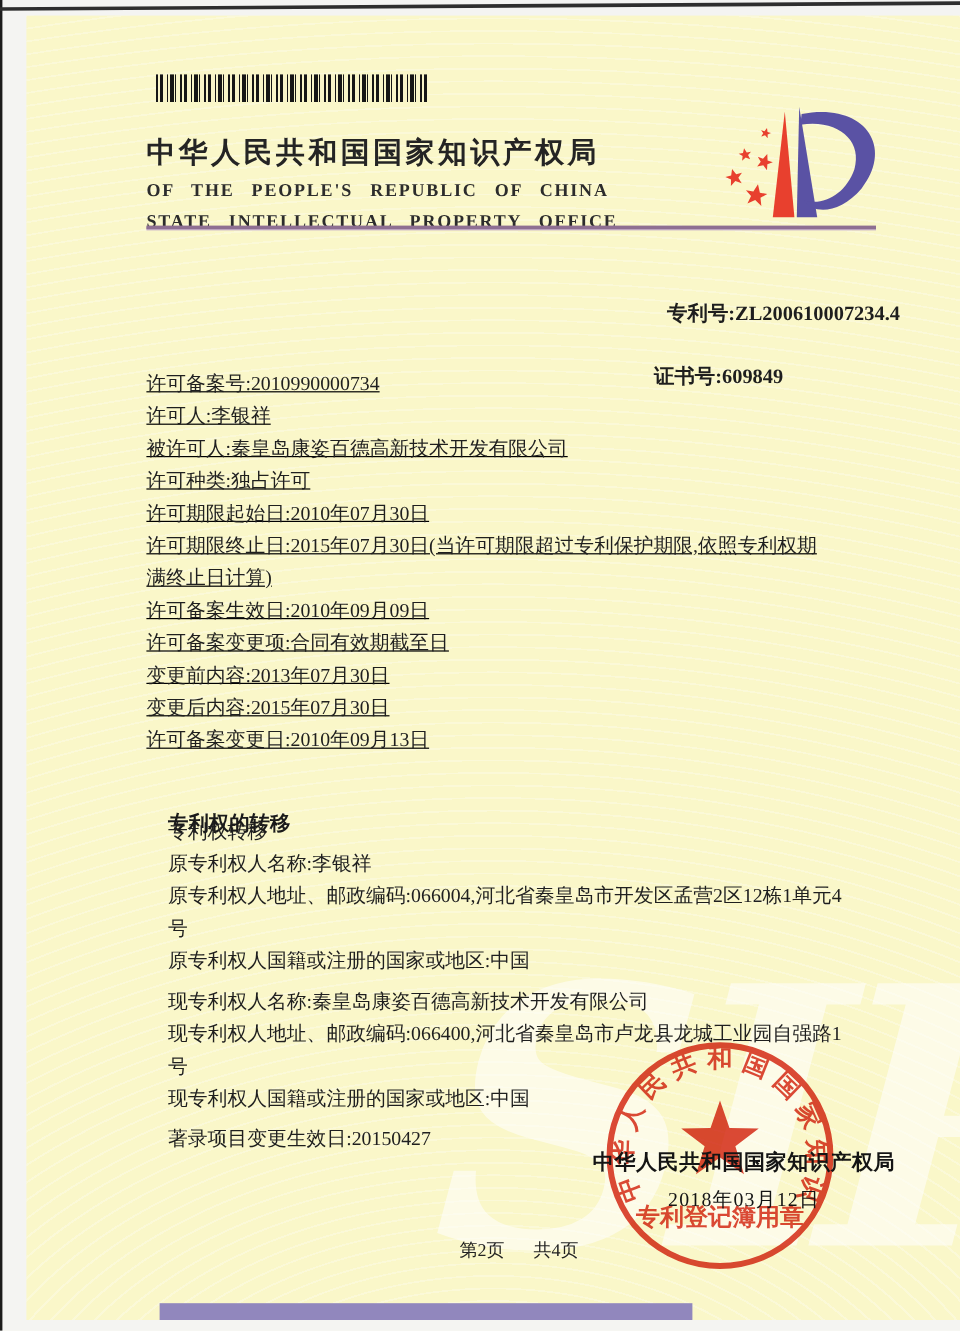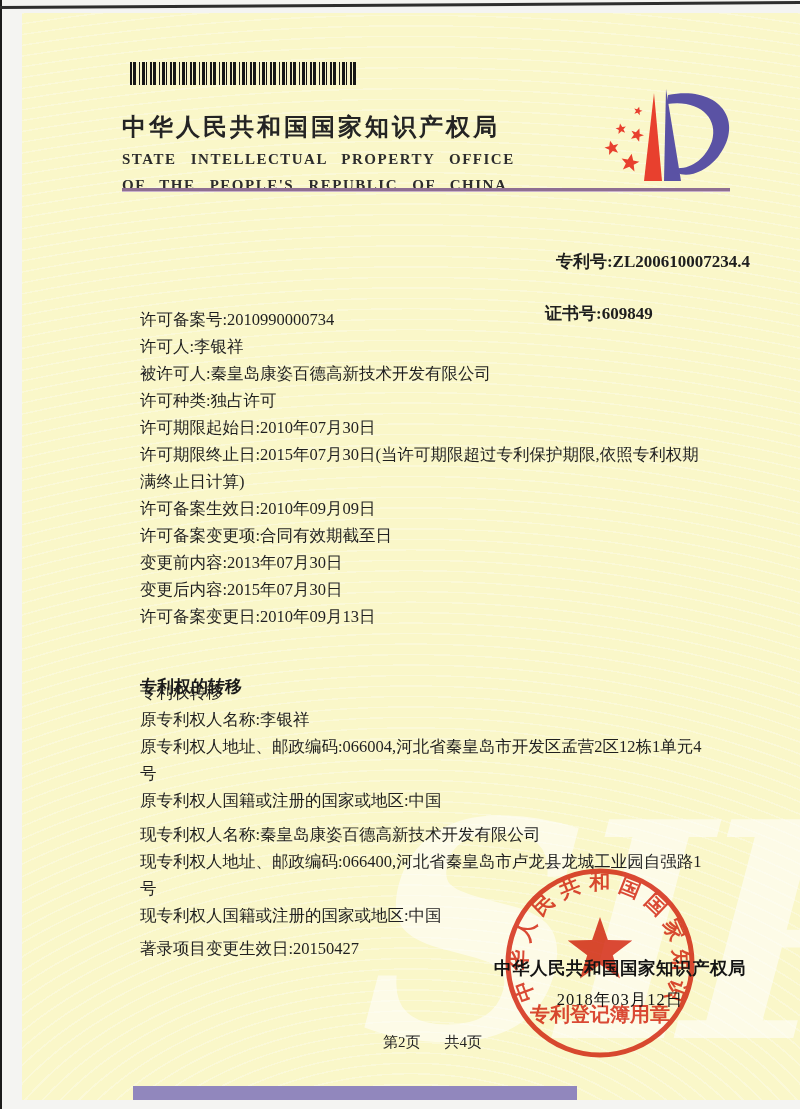"STATE INTELLECTUAL PROPERTY OFFICE" div.hdr-en { order: before "OF THE PEOPLE'S REPUBLIC OF" -> after "OF THE PEOPLE'S REPUBLIC OF" }
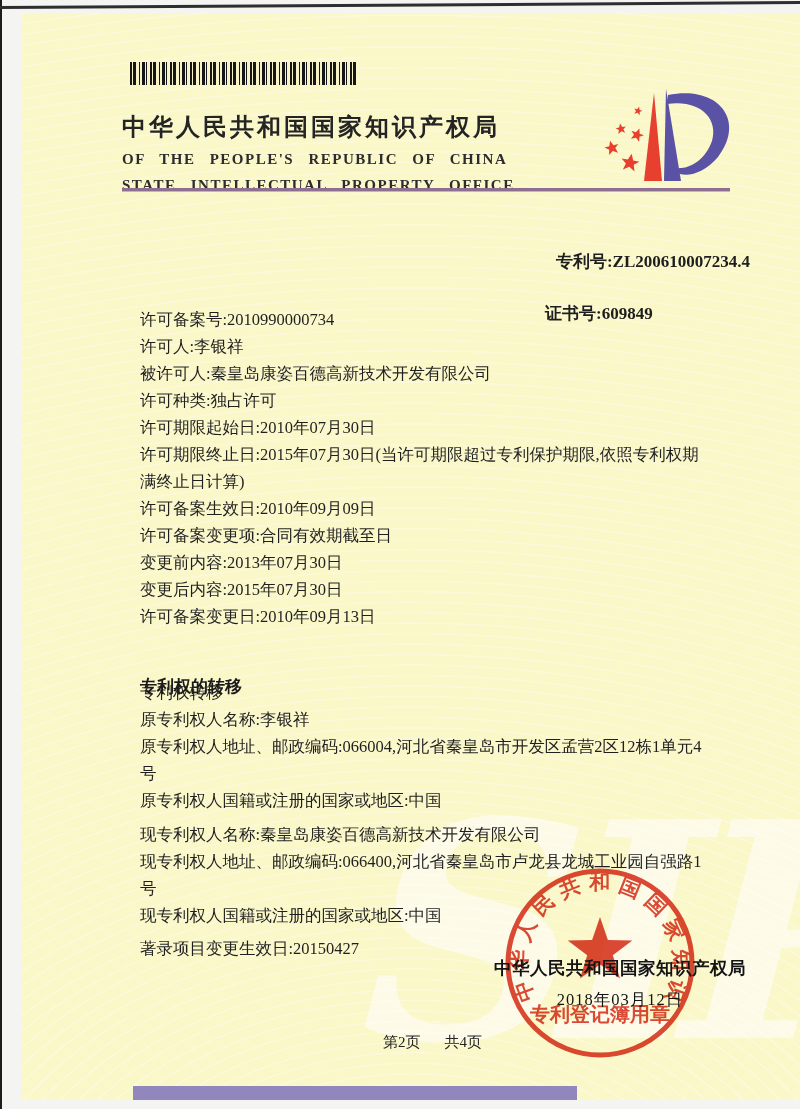"许可备案号:2010990000734" .license-block { left: 118px -> 100px; text-decoration: none -> underline }
